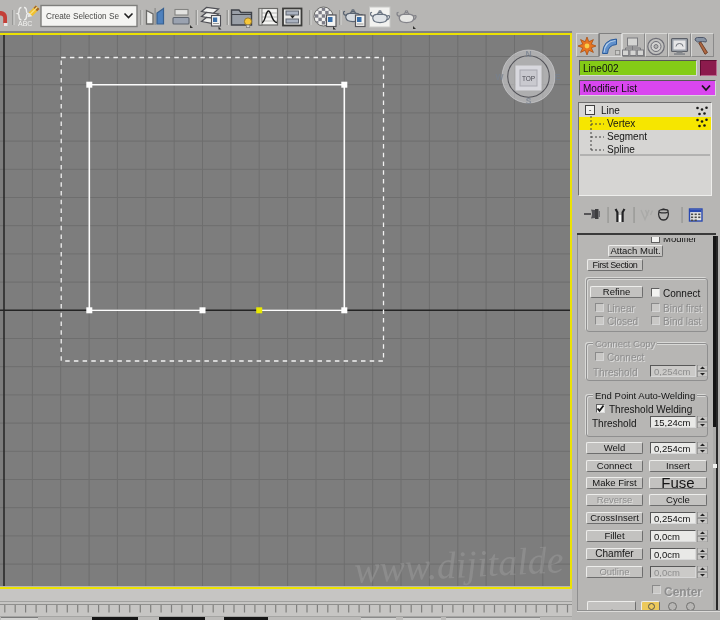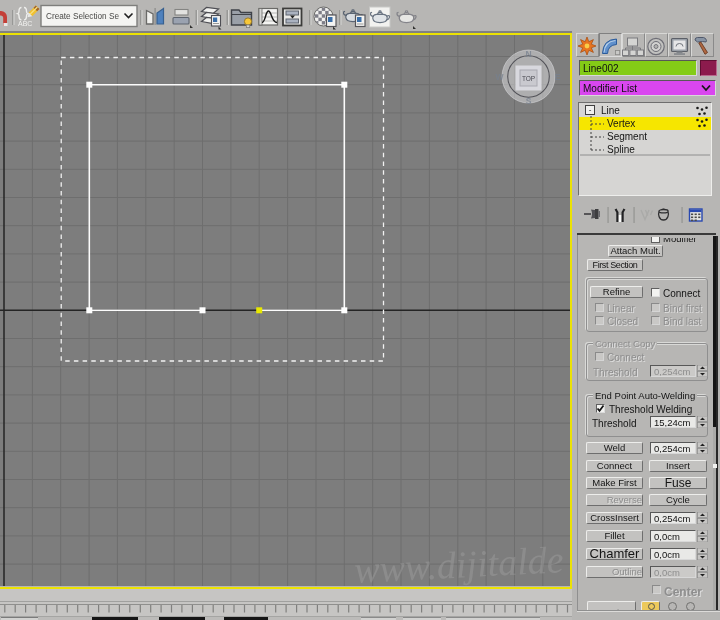"Fuse" div.btn { font-size: 12px -> 15px }
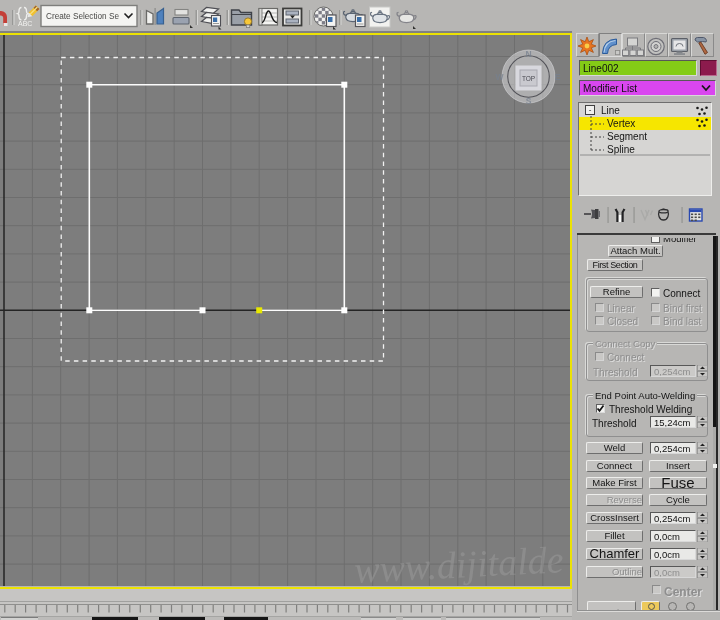"Reverse" .btn.dis { text-align: right -> none }
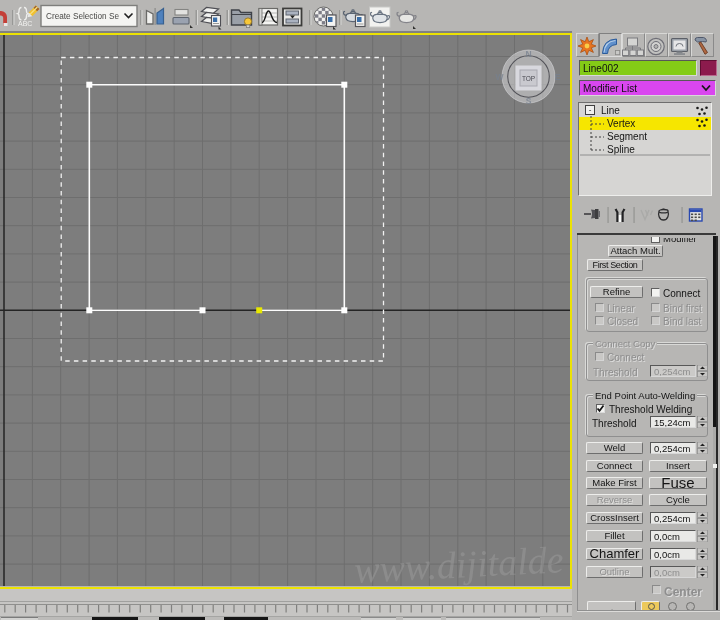"Chamfer" div.btn { font-size: 13px -> 10px }
